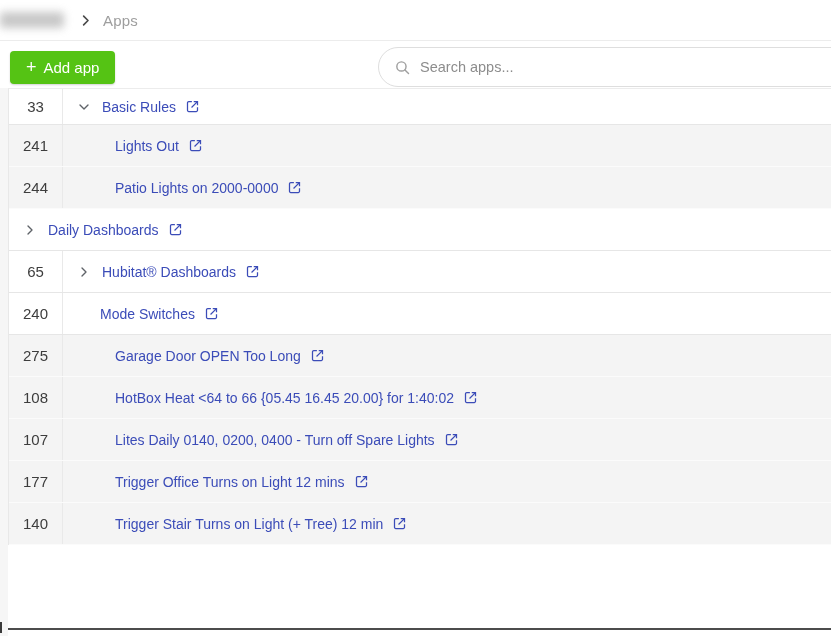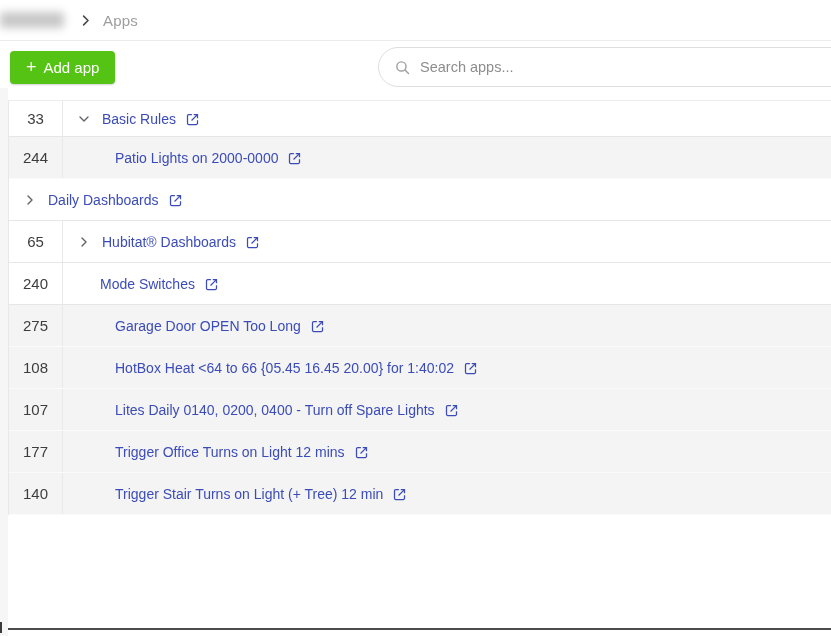"33" .apps-table { margin-top: 12px -> none }
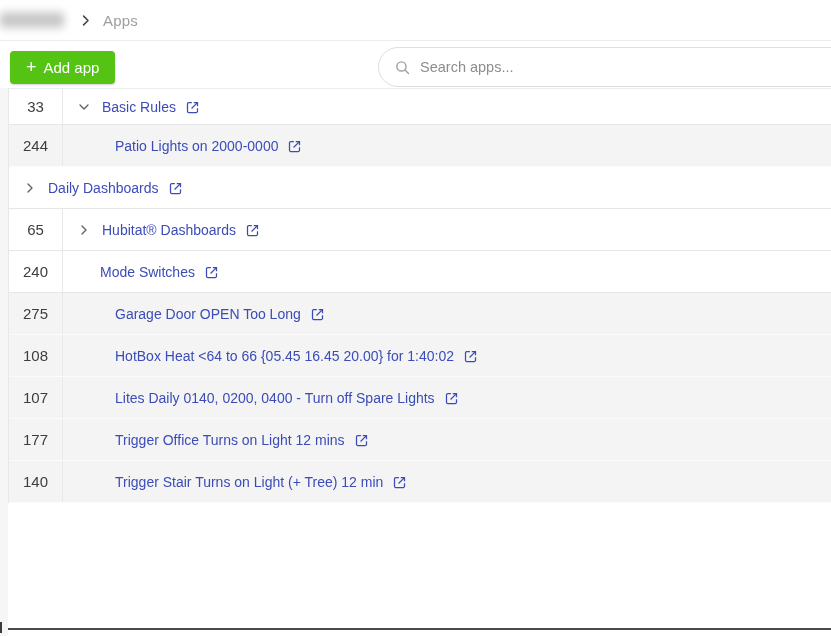"Basic Rules" .app-link { align-items: flex-end -> flex-start }
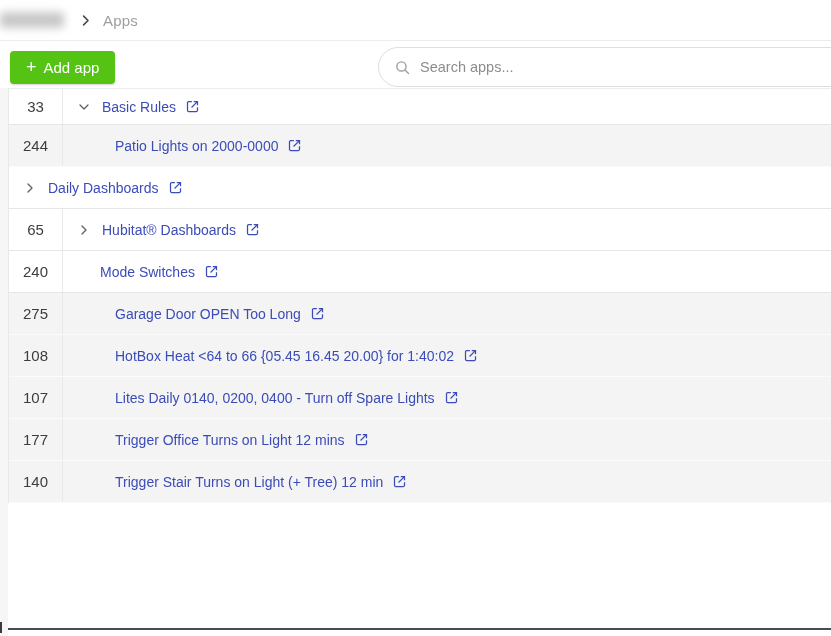"241" div.row { html: none -> <div> <div>241</div> <div> <a> <span>Lights Out</span> <span> <svg> <path></path> <path></path> </svg> </span> </a> </div> </div> }
